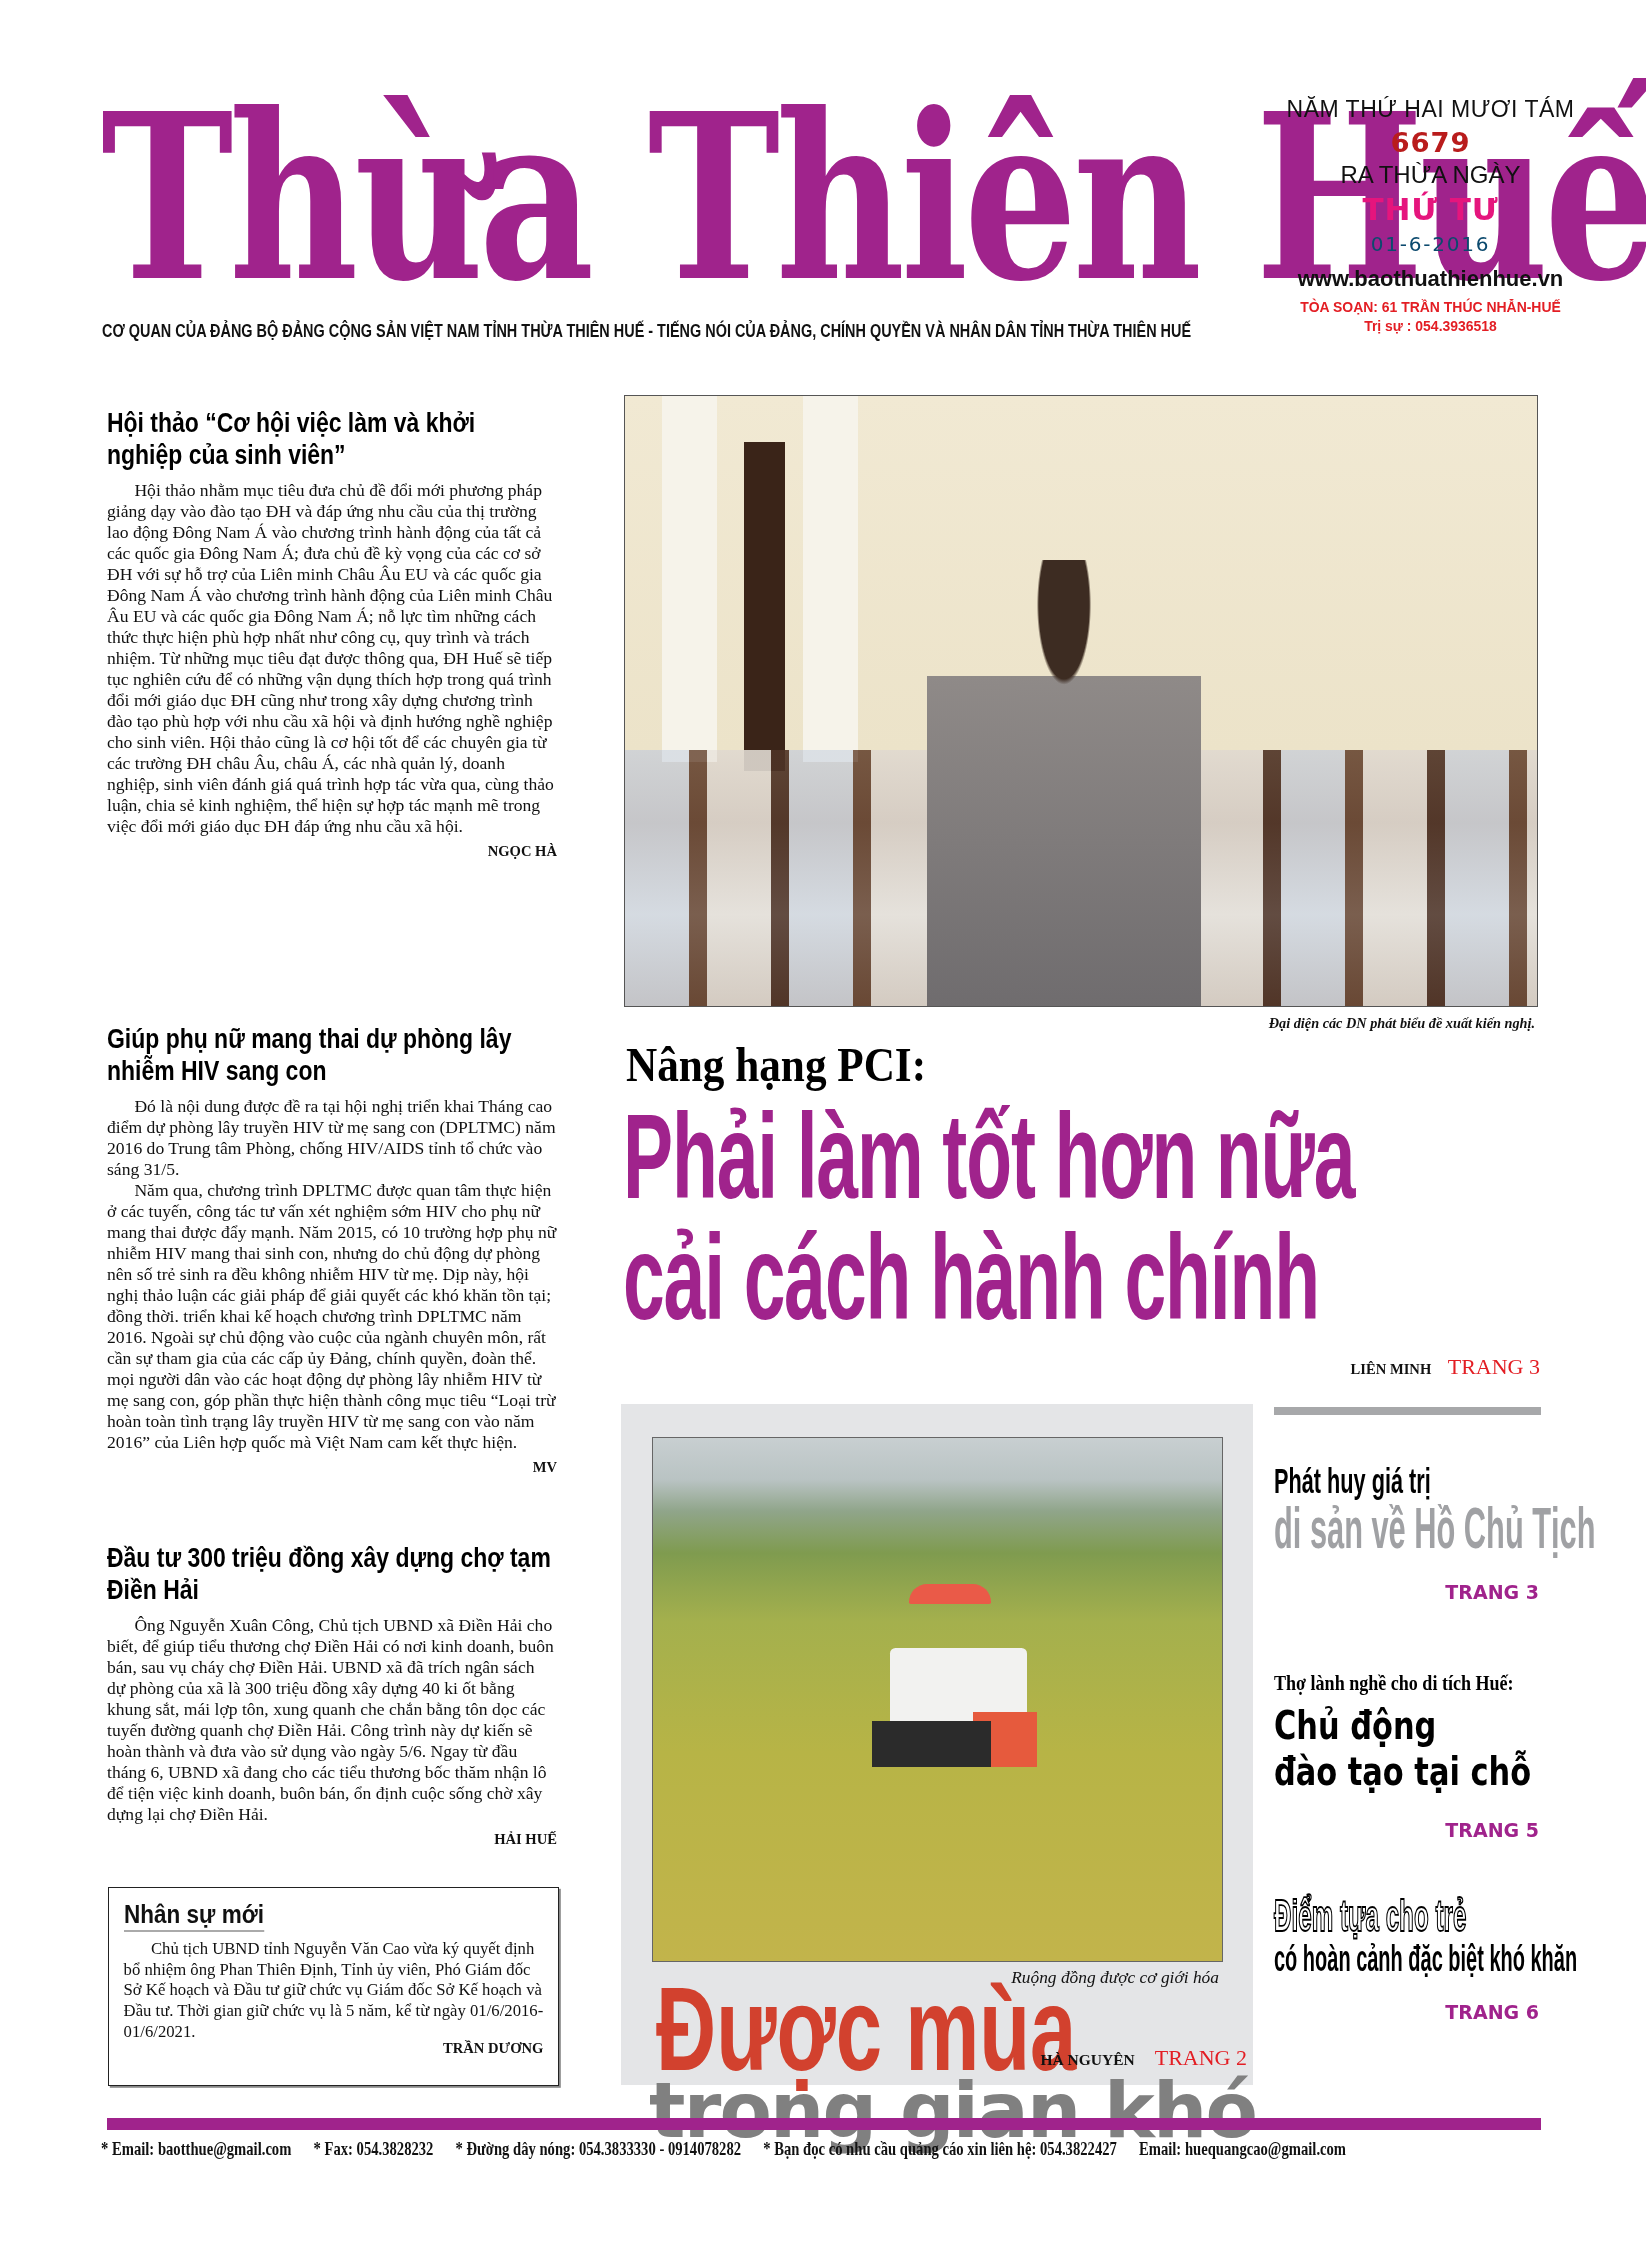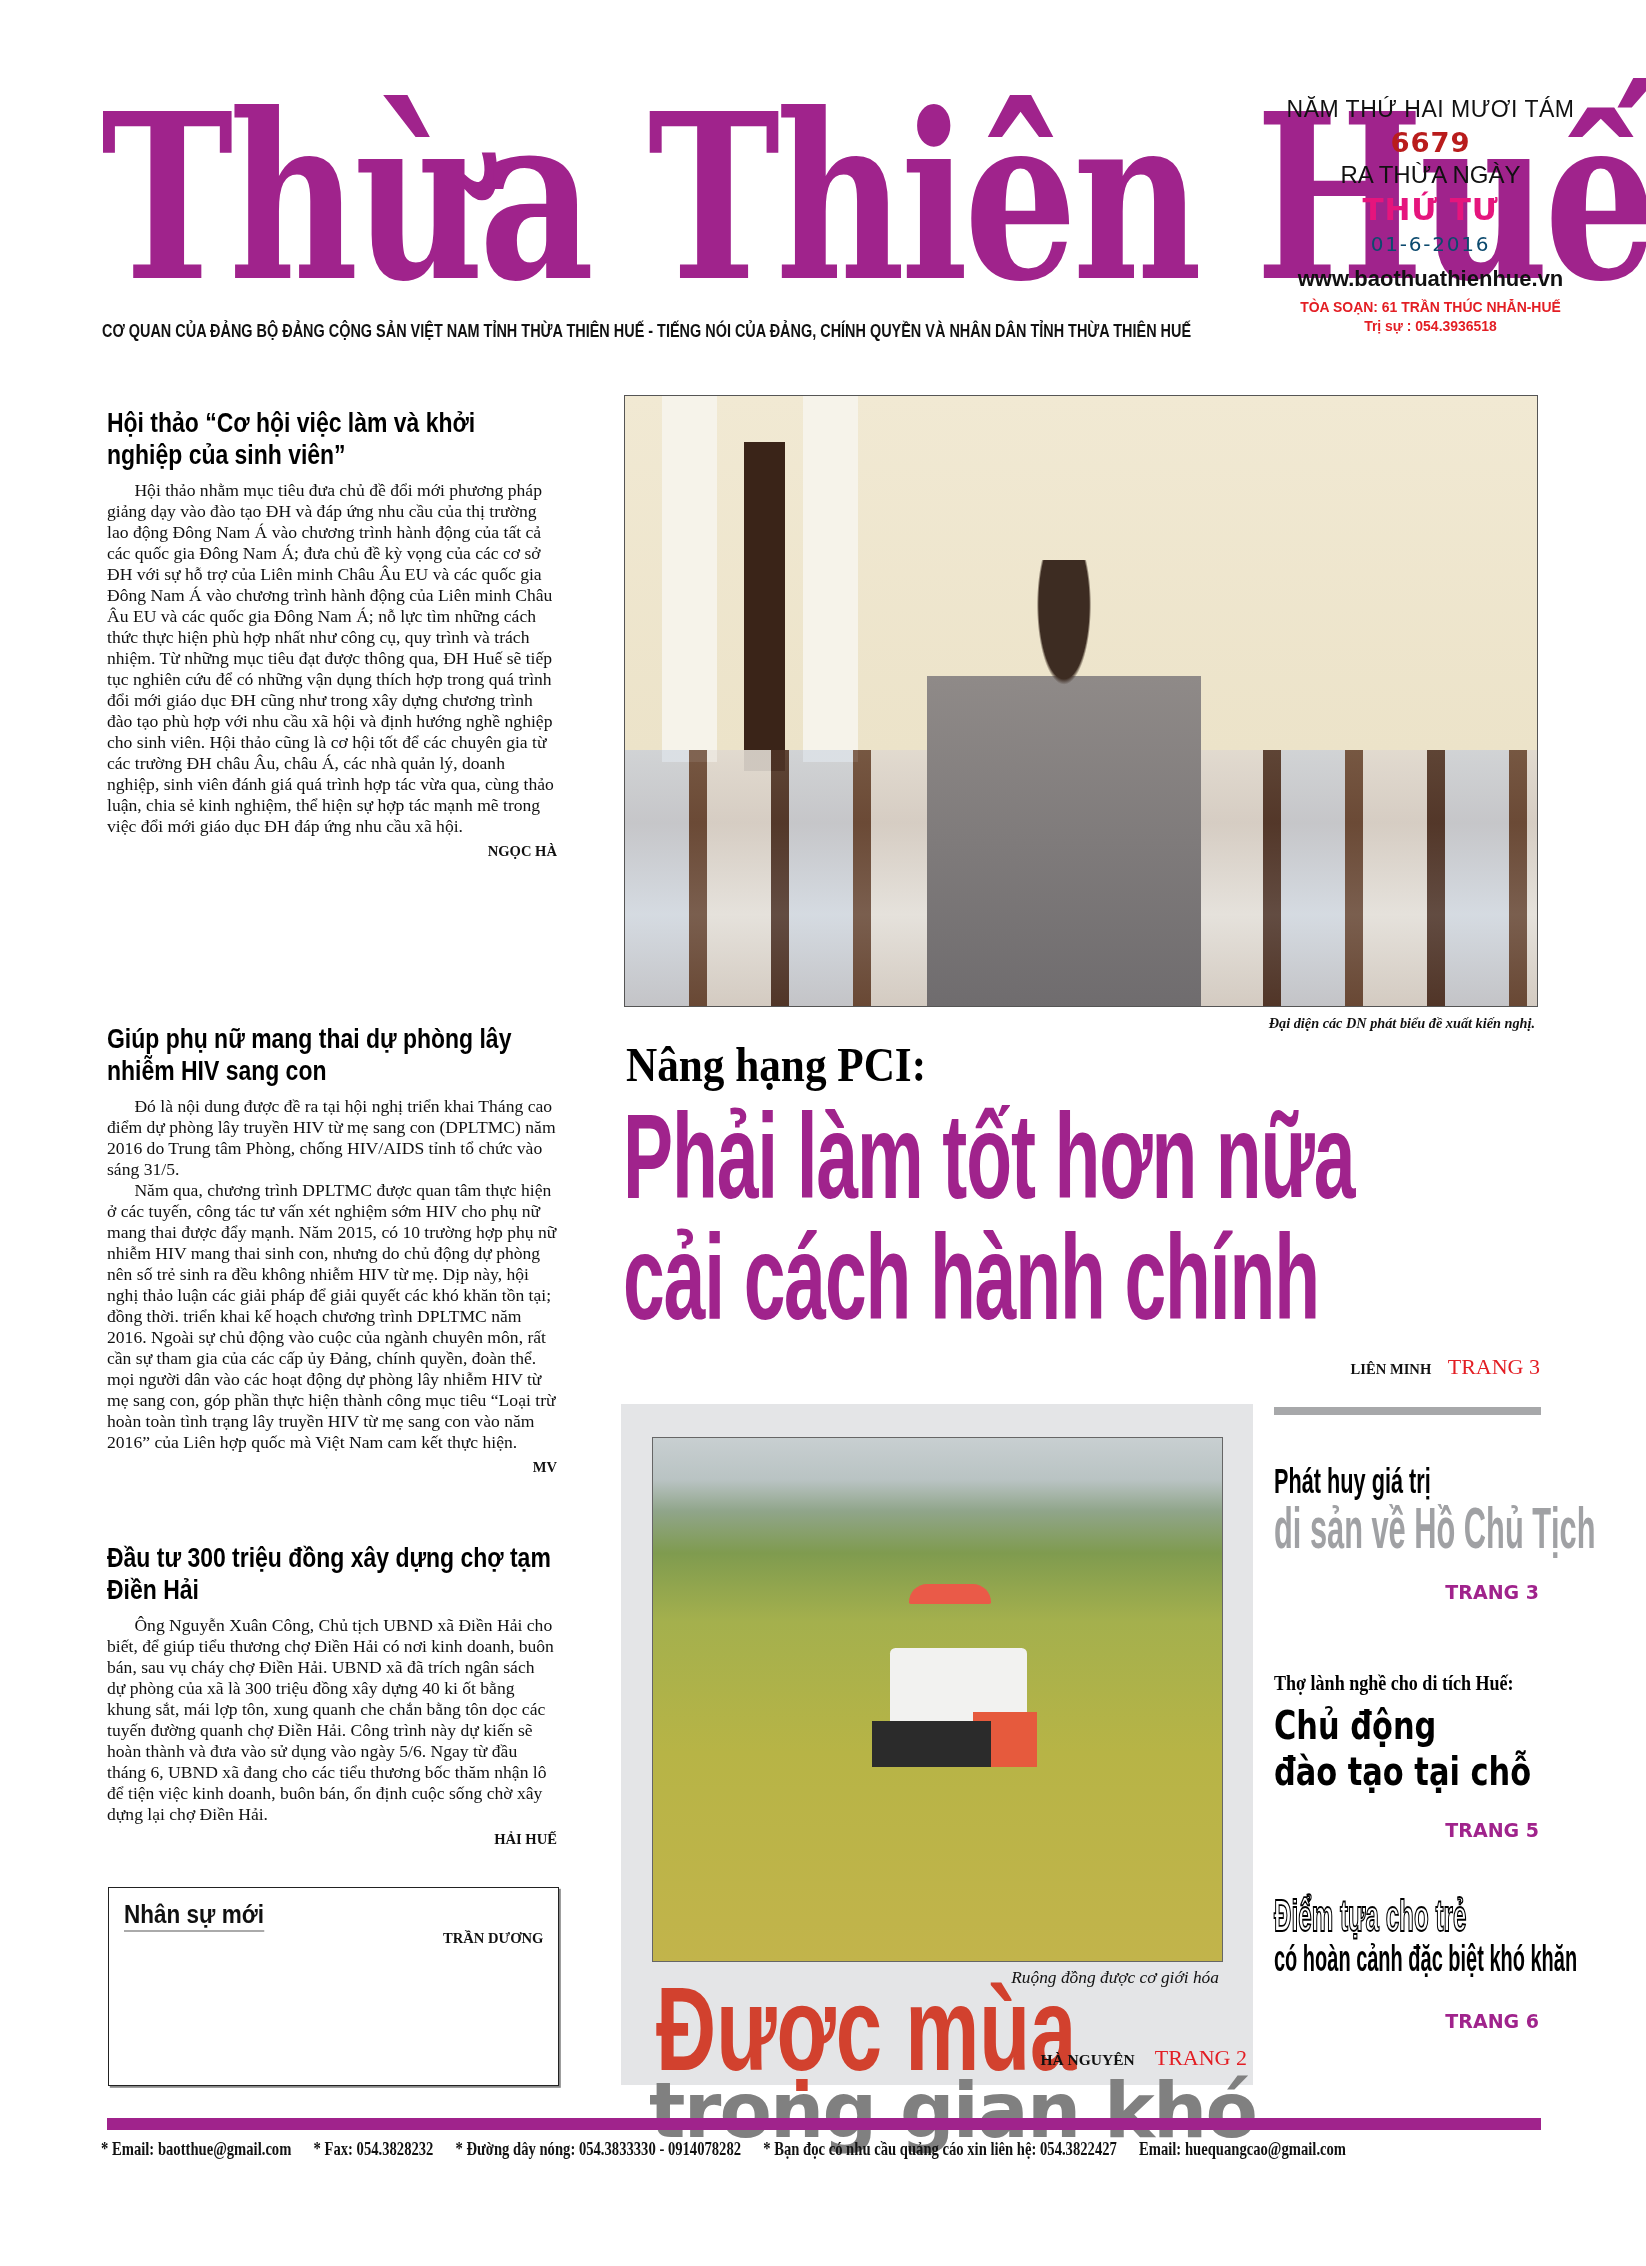"Chủ tịch UBND tỉnh Nguyễn" div.art-body { html: none -> <div> <p>Chủ tịch UBND tỉnh Nguyễn Văn Cao vừa ký quyết định bổ nhiệm ông Phan Thiên Định, Tỉnh ủy viên, Phó Giám đốc Sở Kế hoạch và Đầu tư giữ chức vụ Giám đốc Sở Kế hoạch và Đầu tư. Thời gian giữ chức vụ là 5 năm, kể từ ngày 01/6/2016-01/6/2021.</p> </div> }
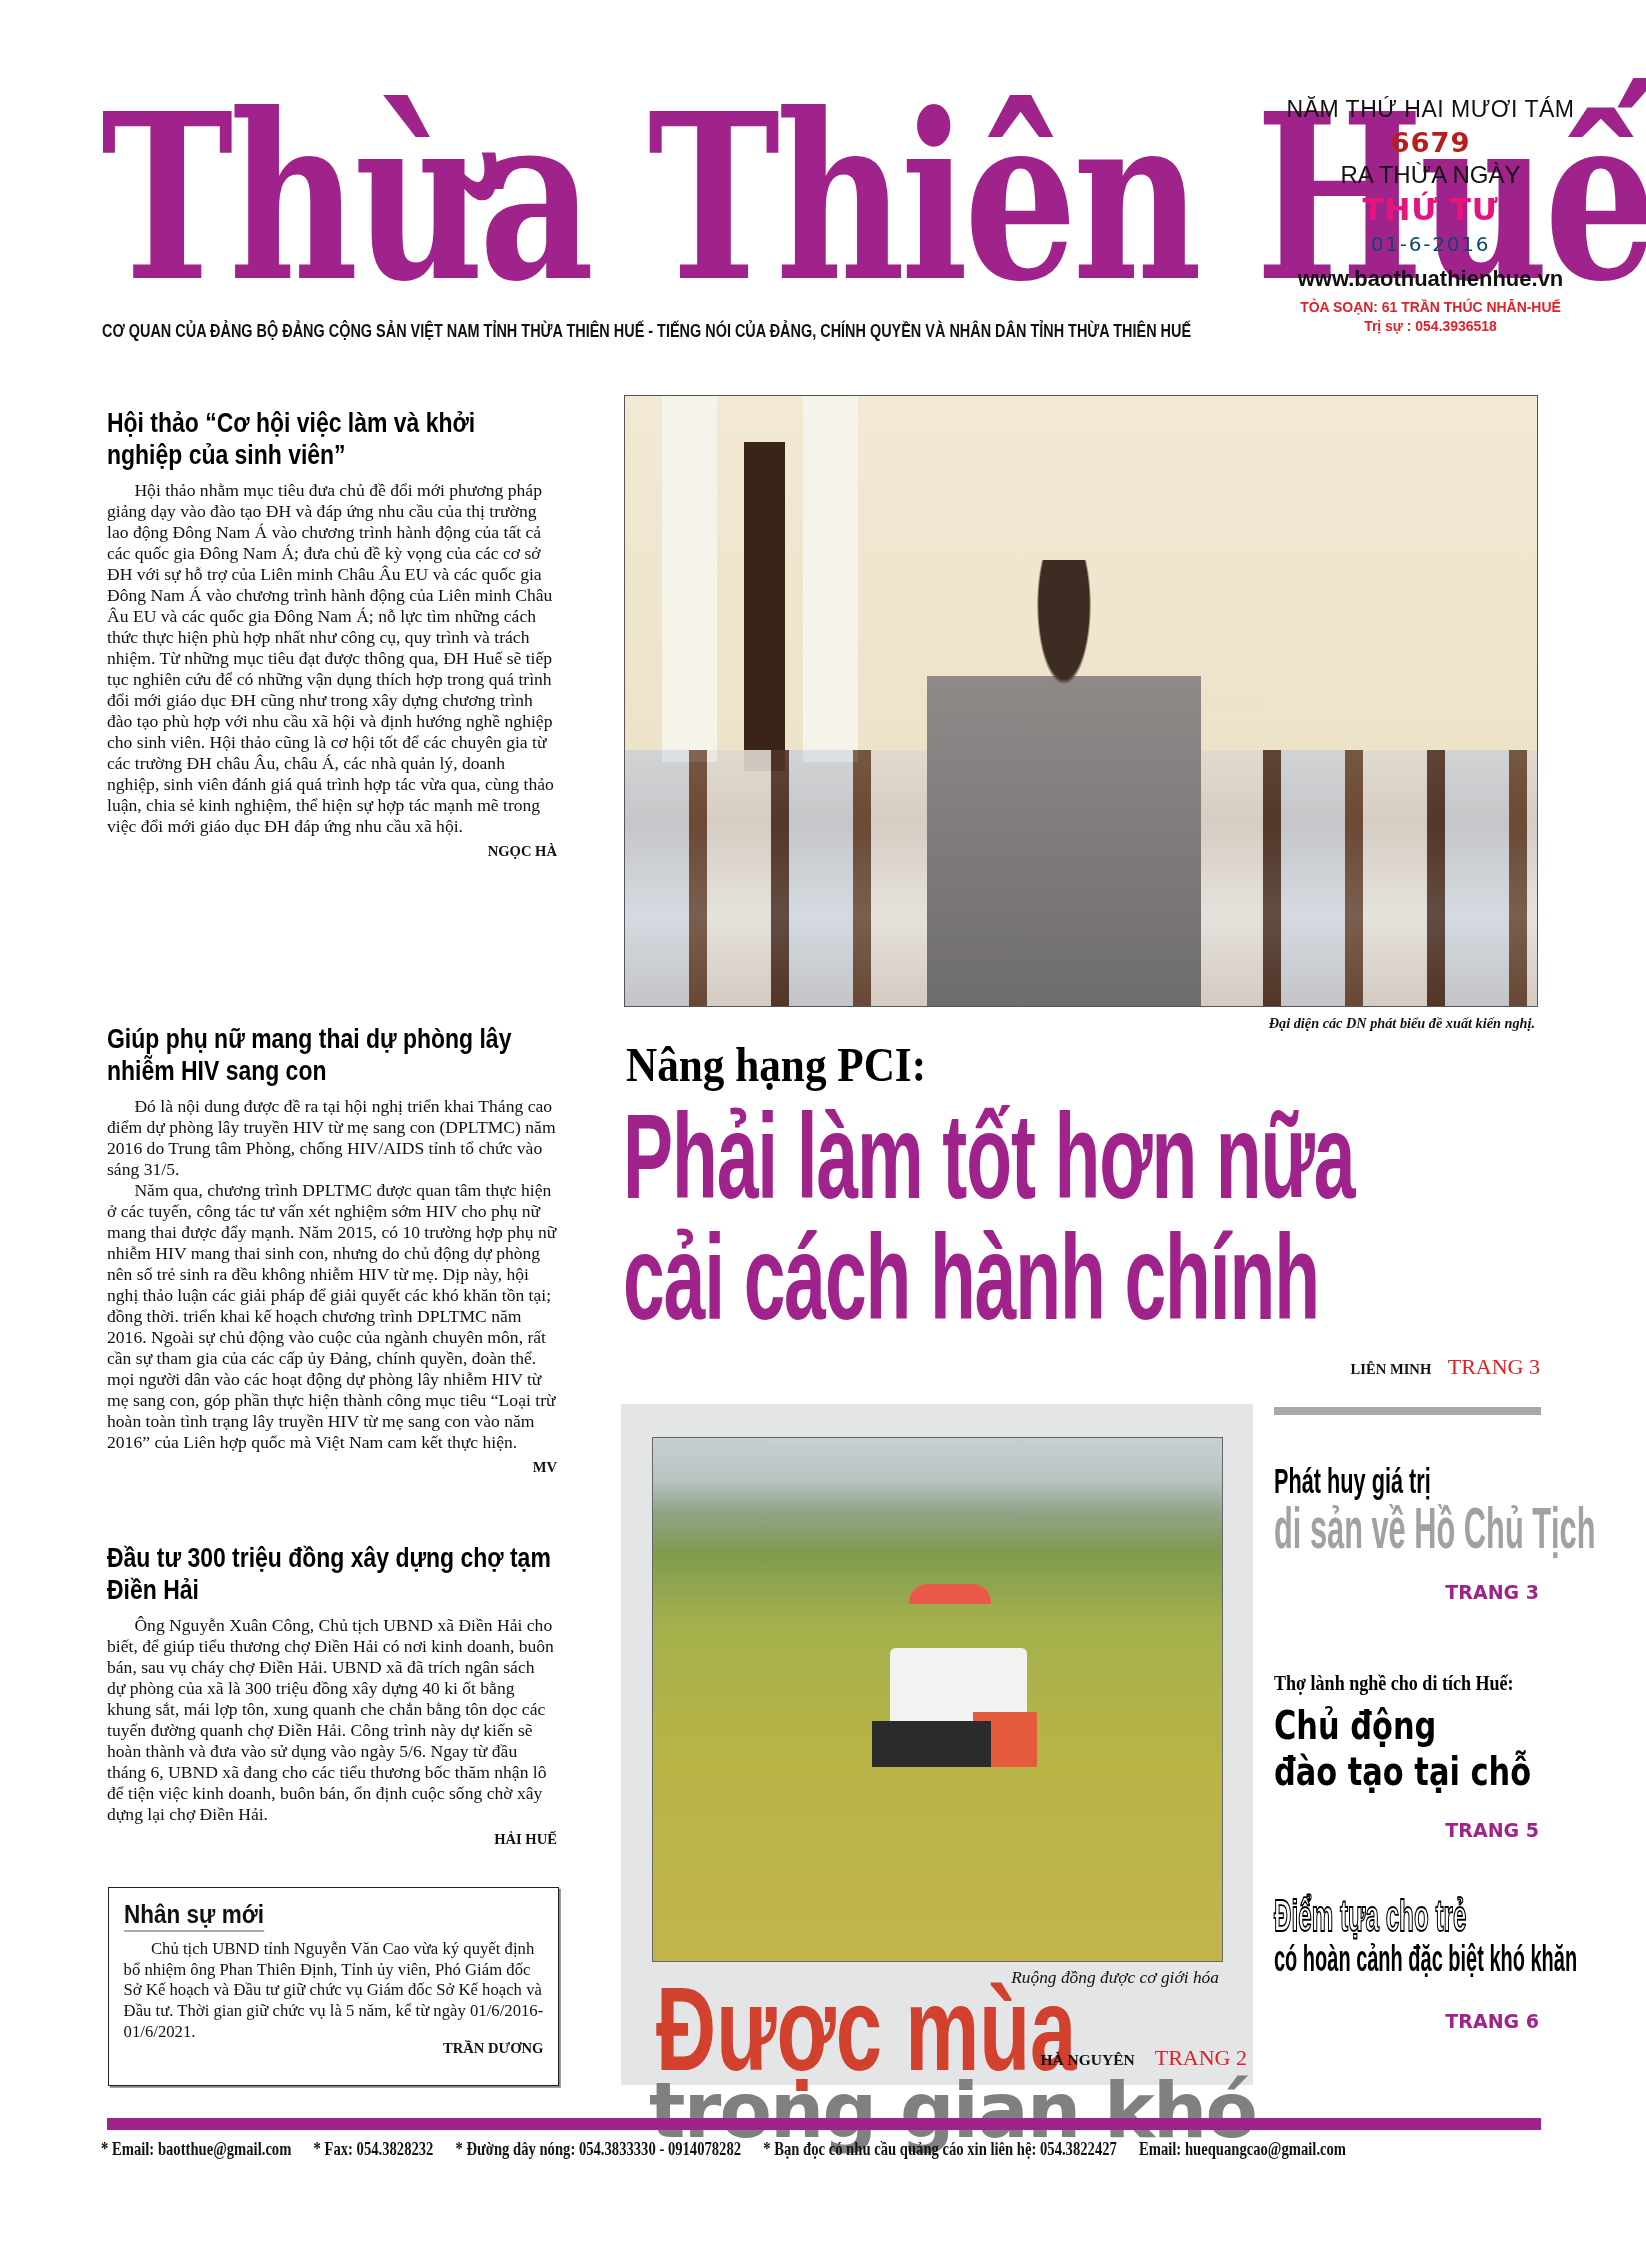"TRANG 6" div.t-page { margin-top: 31px -> 22px }
